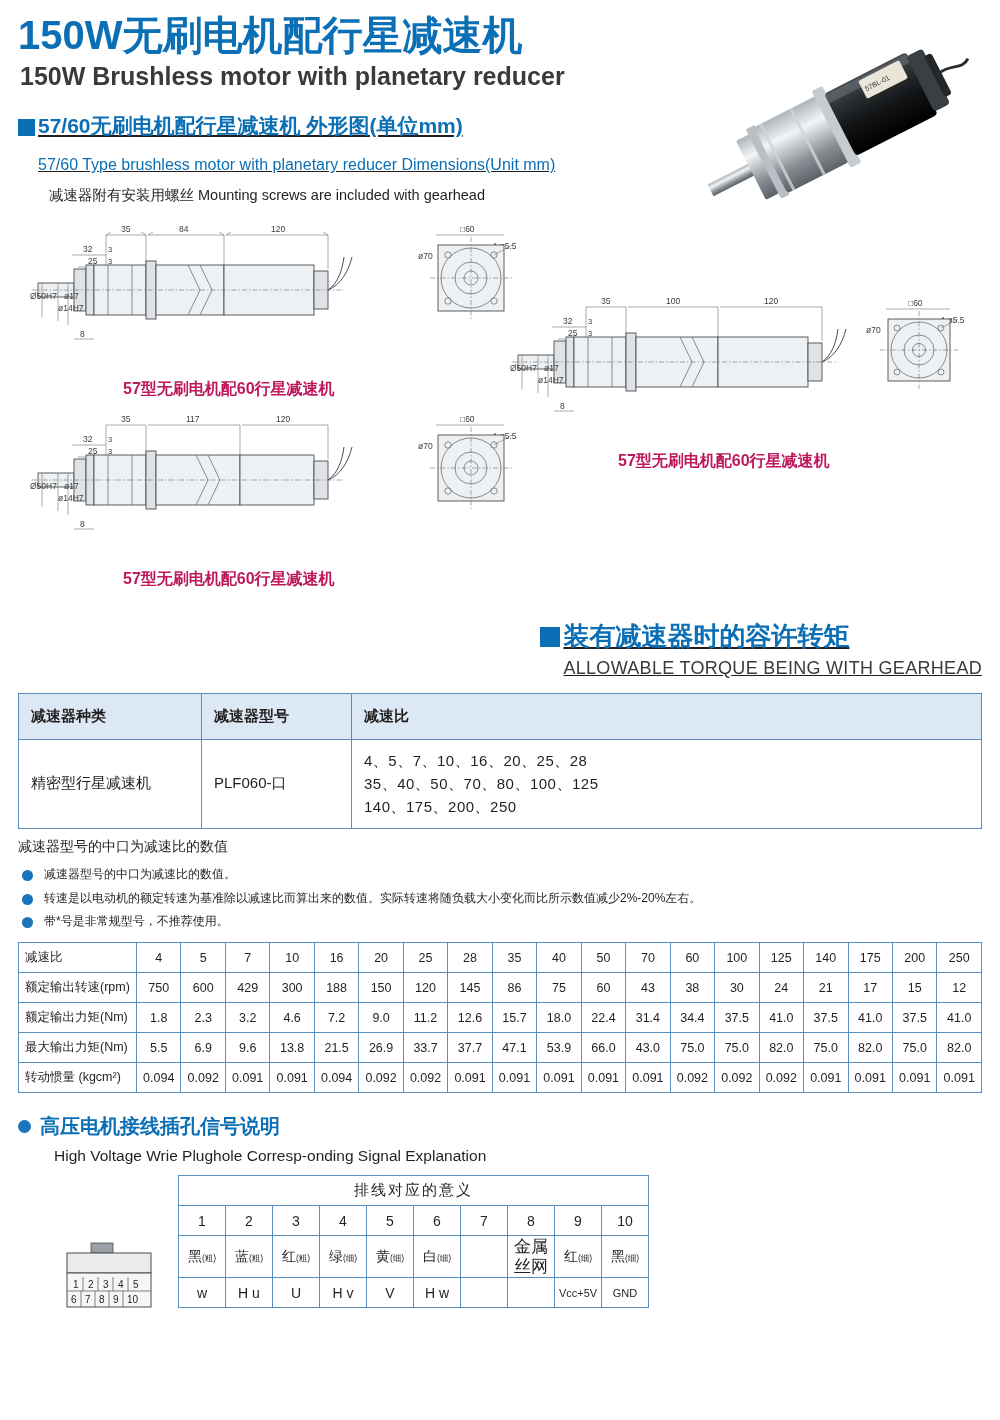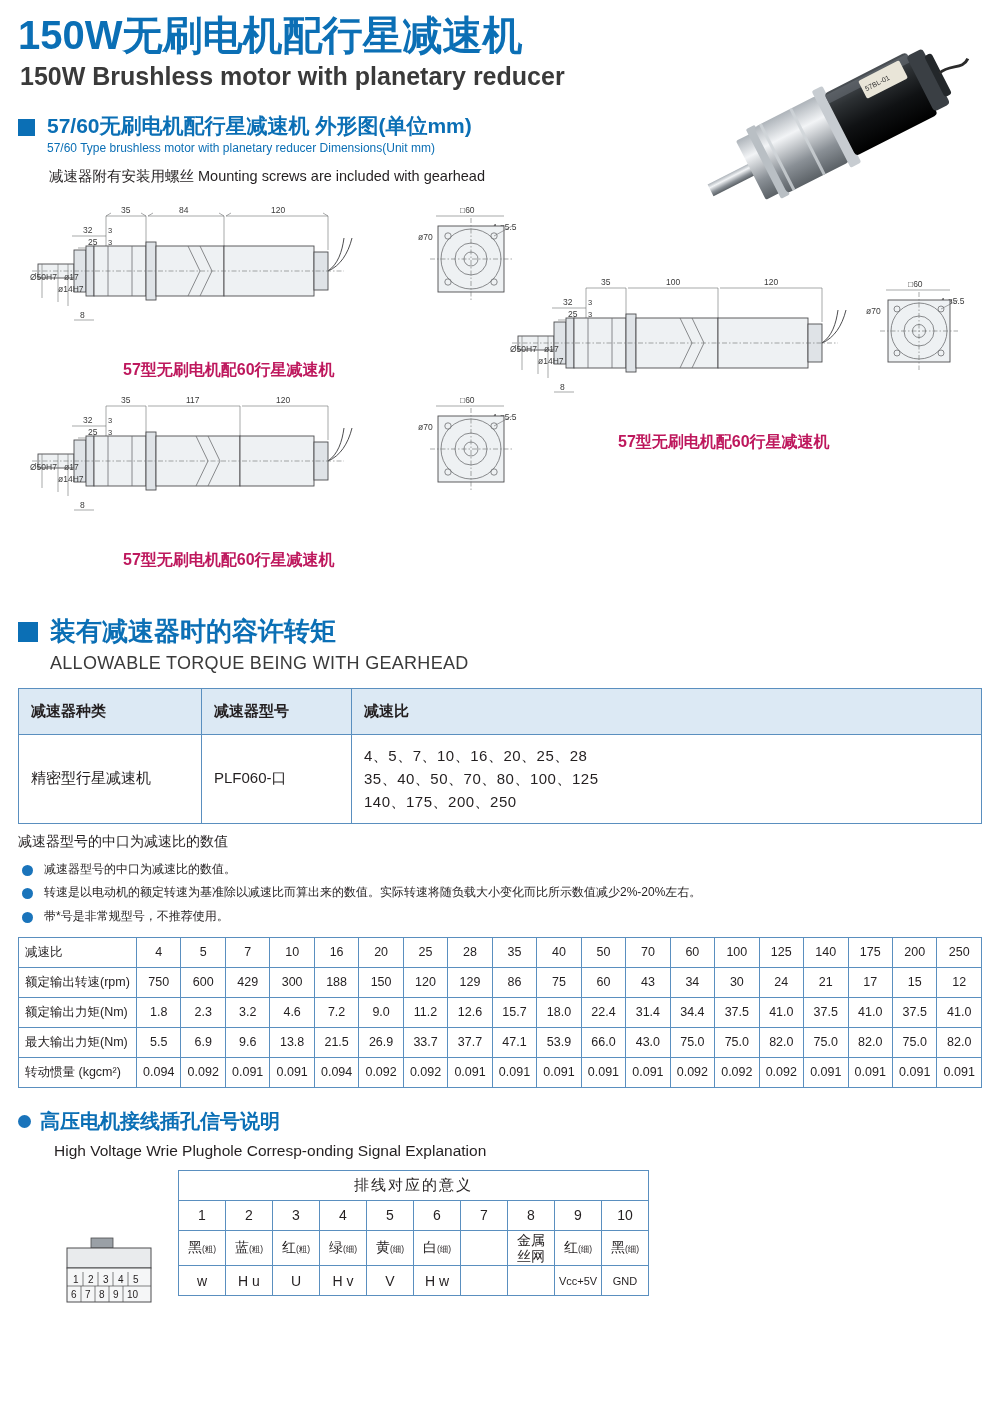"57/60无刷电机配行星减速机 外形图(单位mm)" .sec-head { gap: 12px -> 3px; text-decoration: none -> underline }
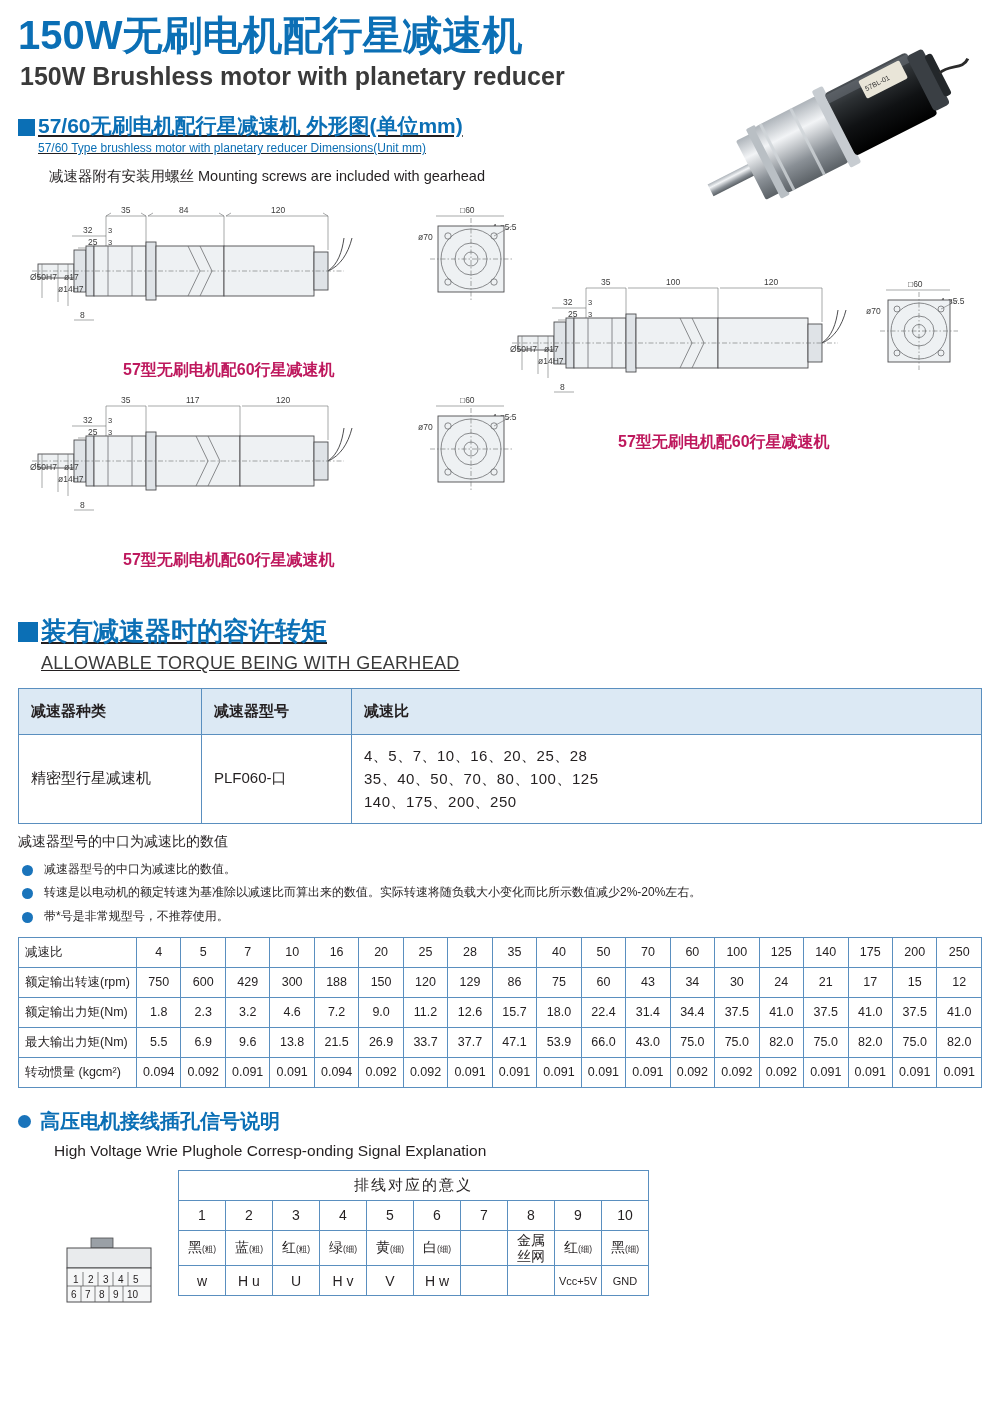"57/60 Type brushless motor with" .sec-en { font-size: 12px -> 16px; margin-top: 3px -> 17px }
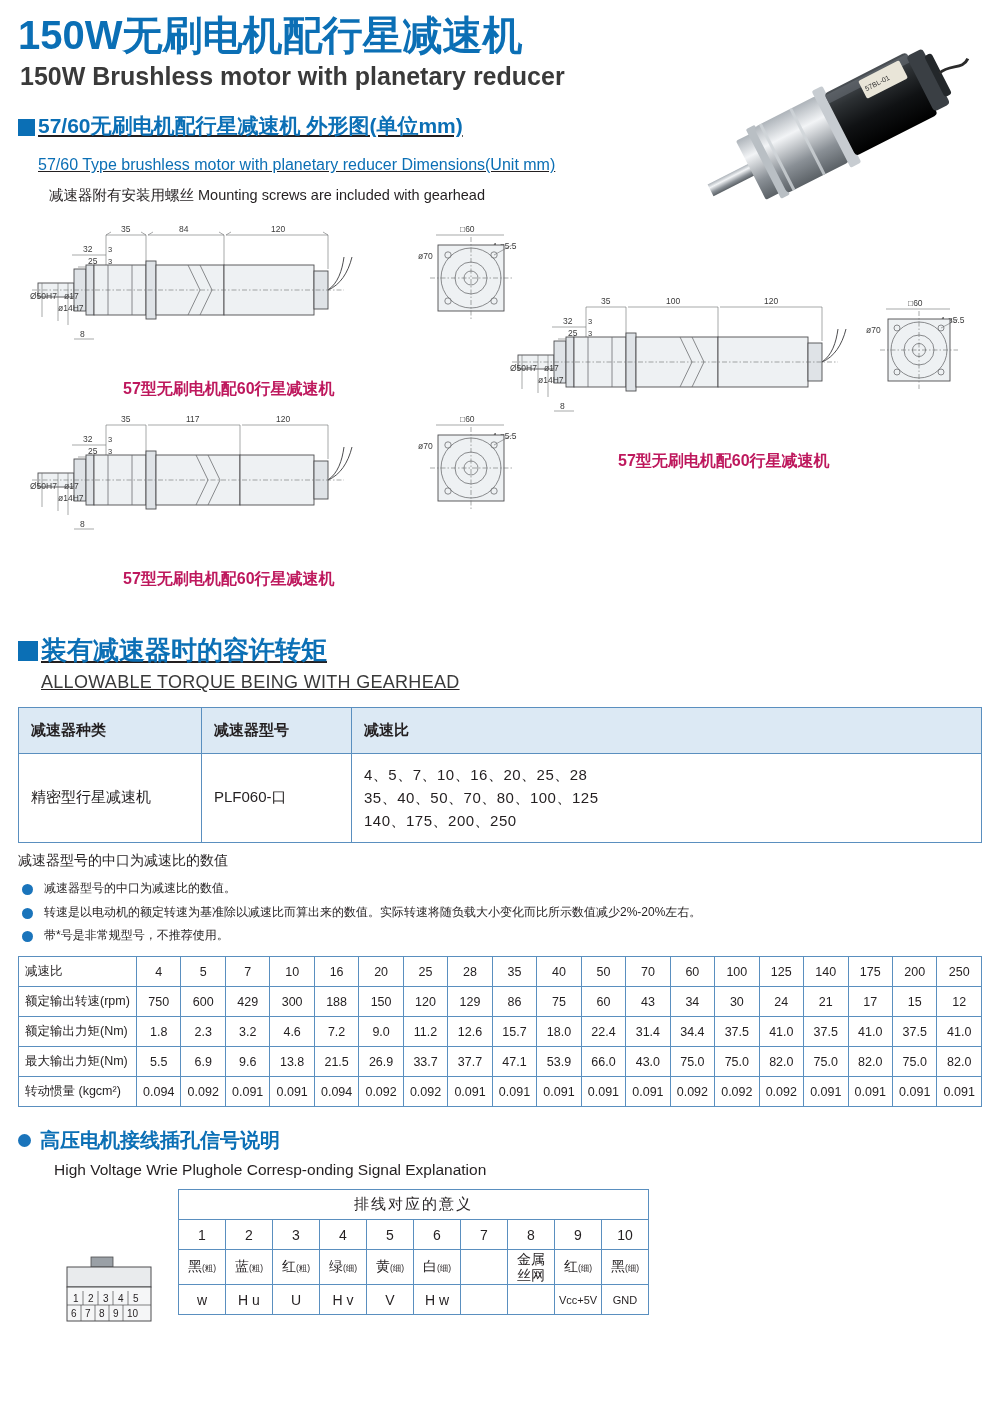"装有减速器时的容许转矩" div.sec-head { justify-content: none -> flex-end; margin-top: 20px -> 6px }
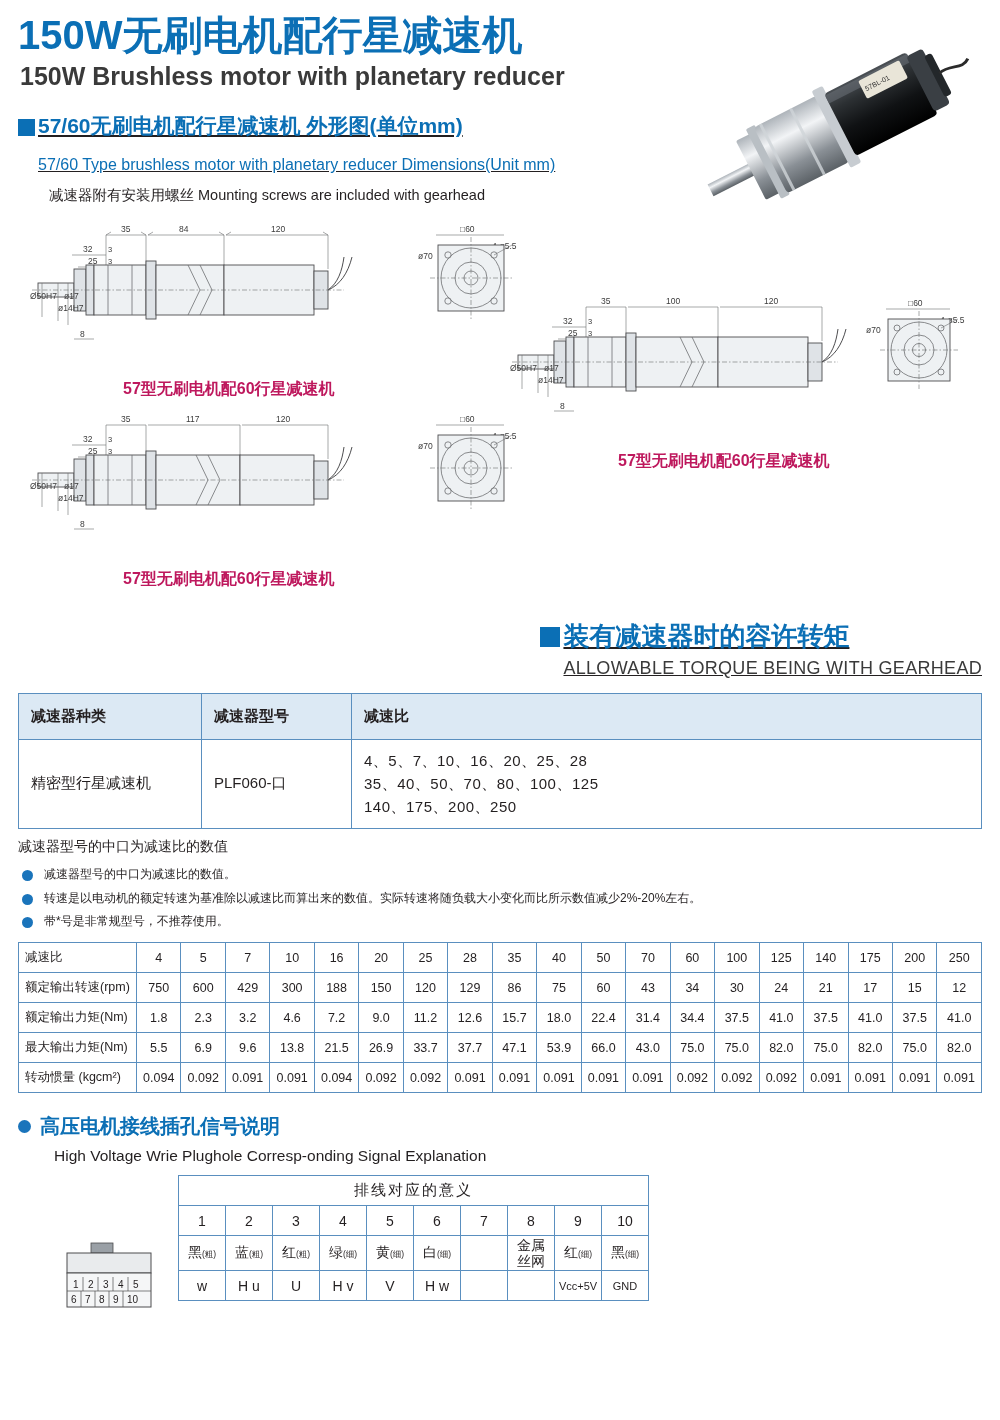"129" td { text: 129 -> 145 }
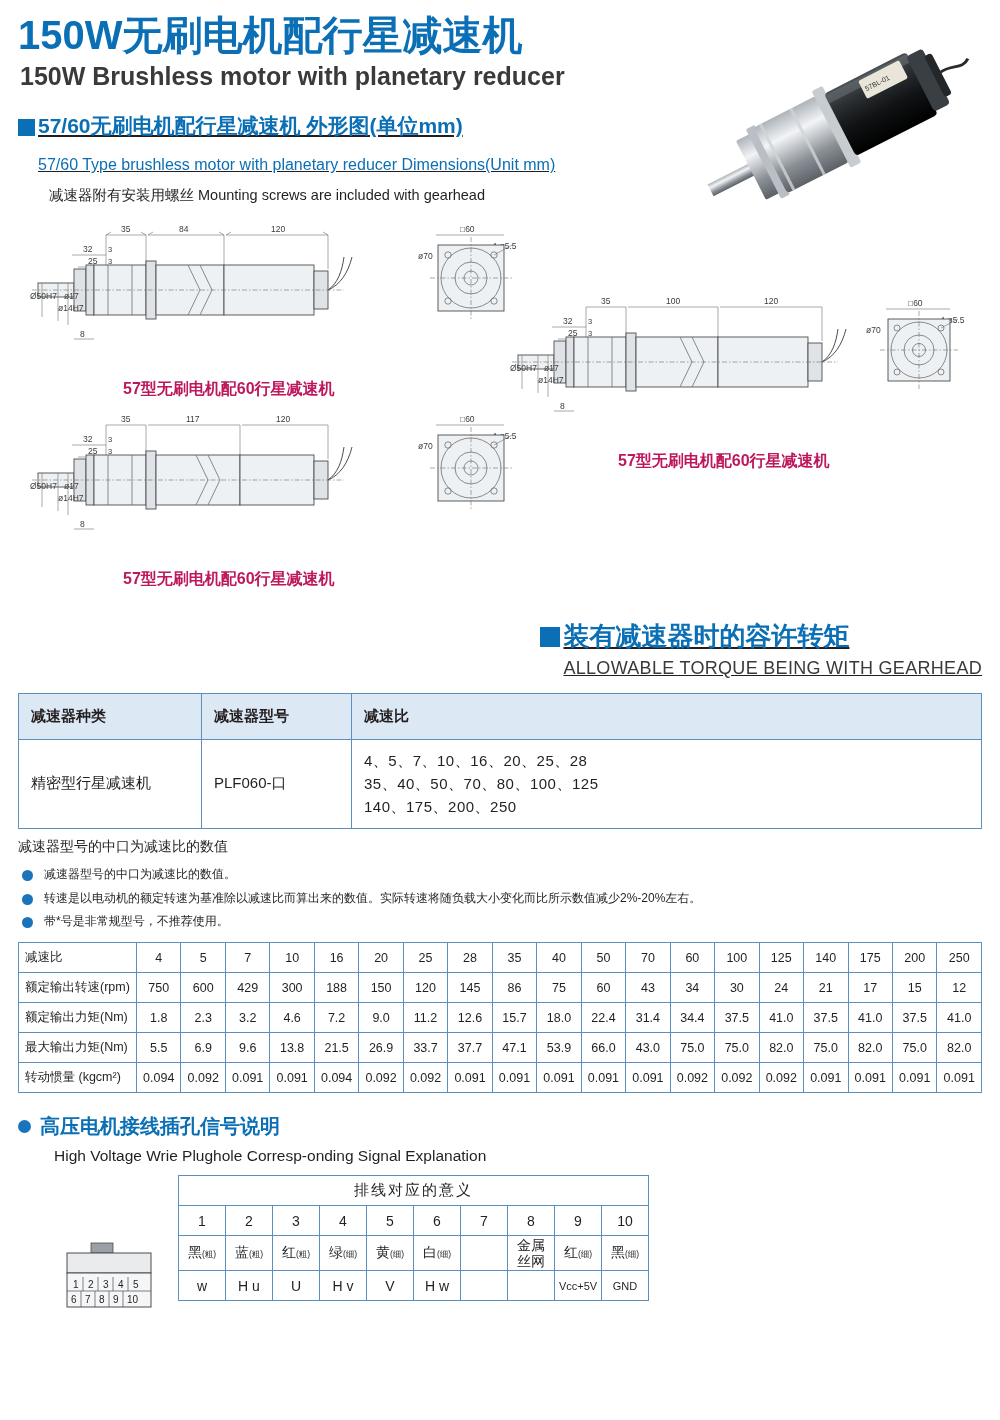"34" td { text: 34 -> 38 }
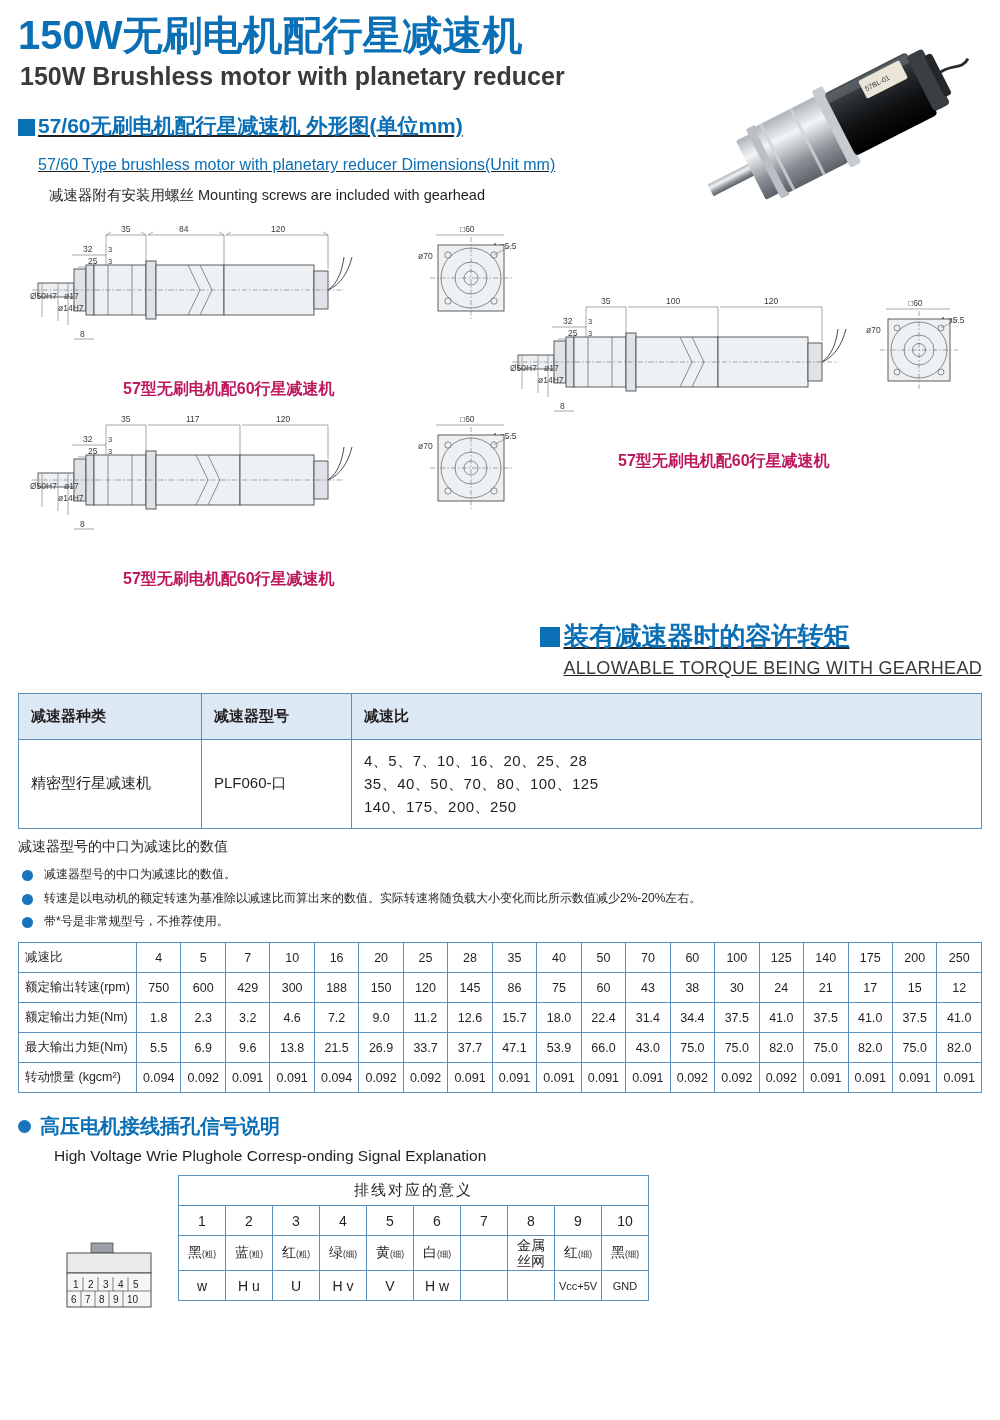"金属" td { font-size: 14px -> 17px }
